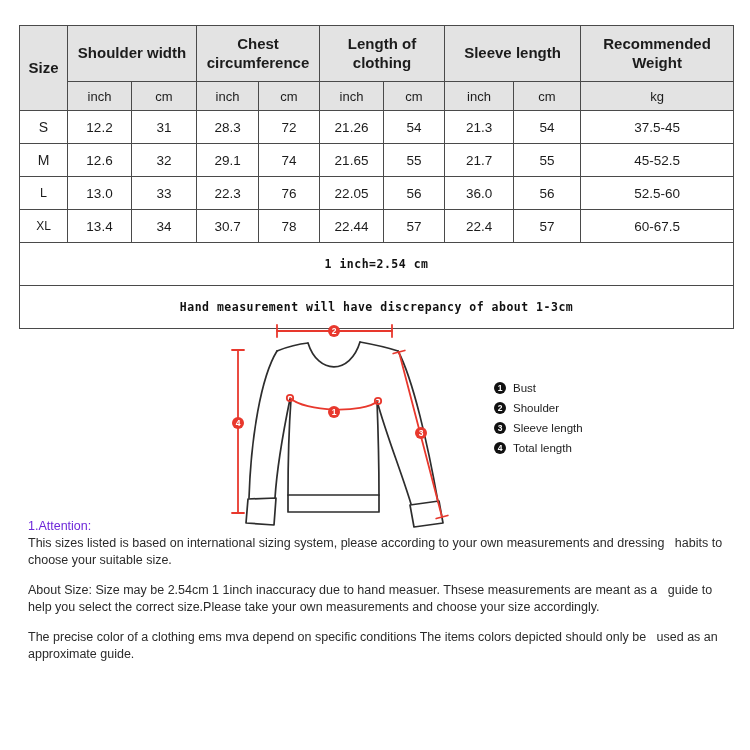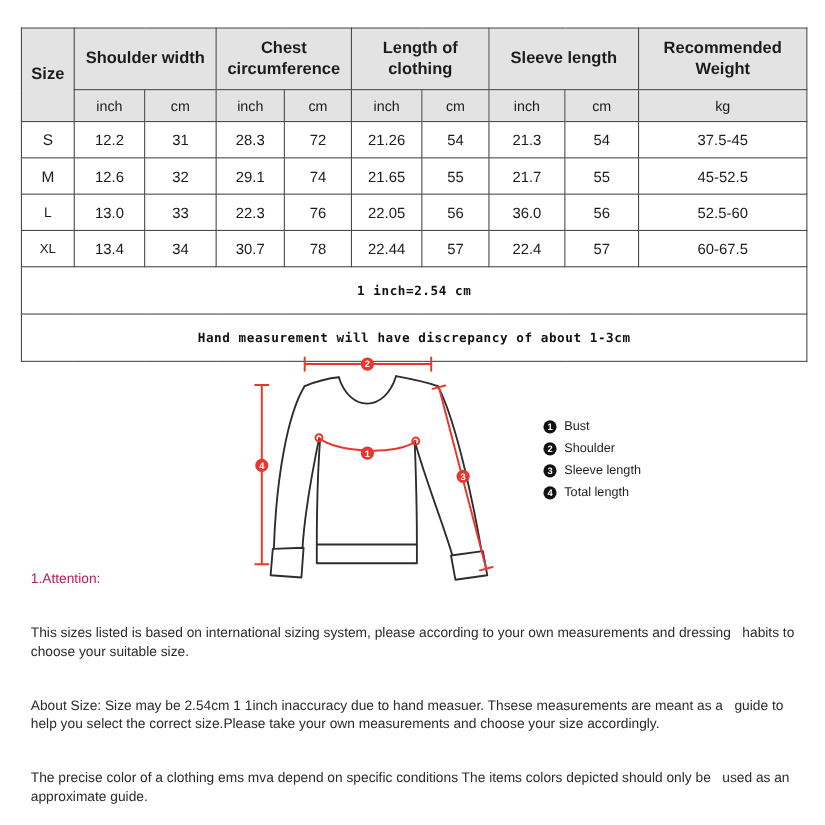"1.Attention:" .section-heading { color: #be185d -> #6d28d9 }
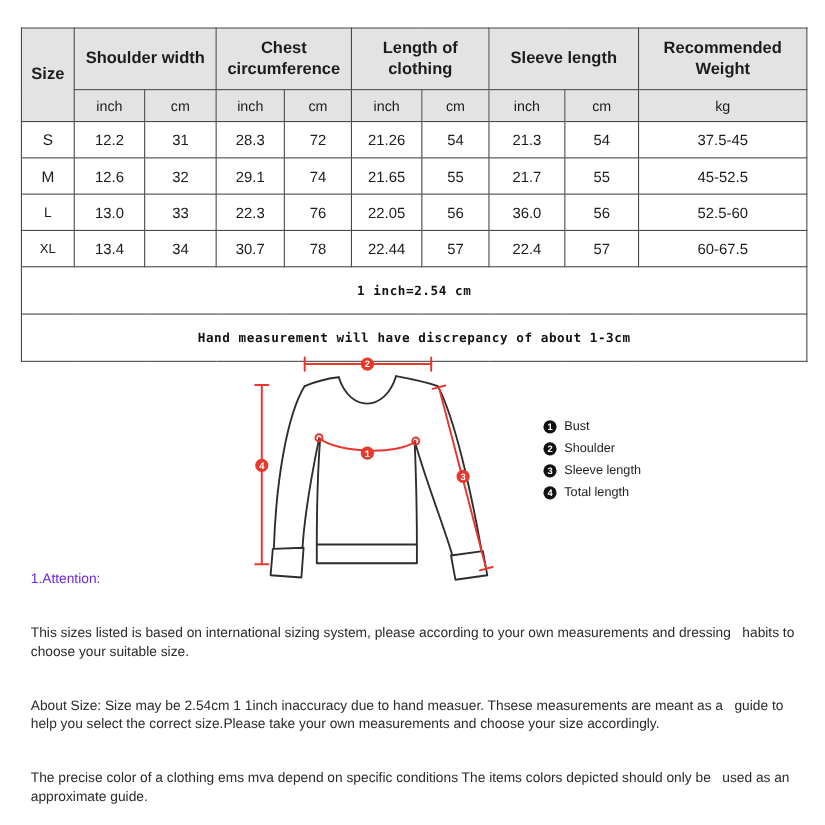"This sizes listed is based" .section-body { margin-top: 32px -> none }
